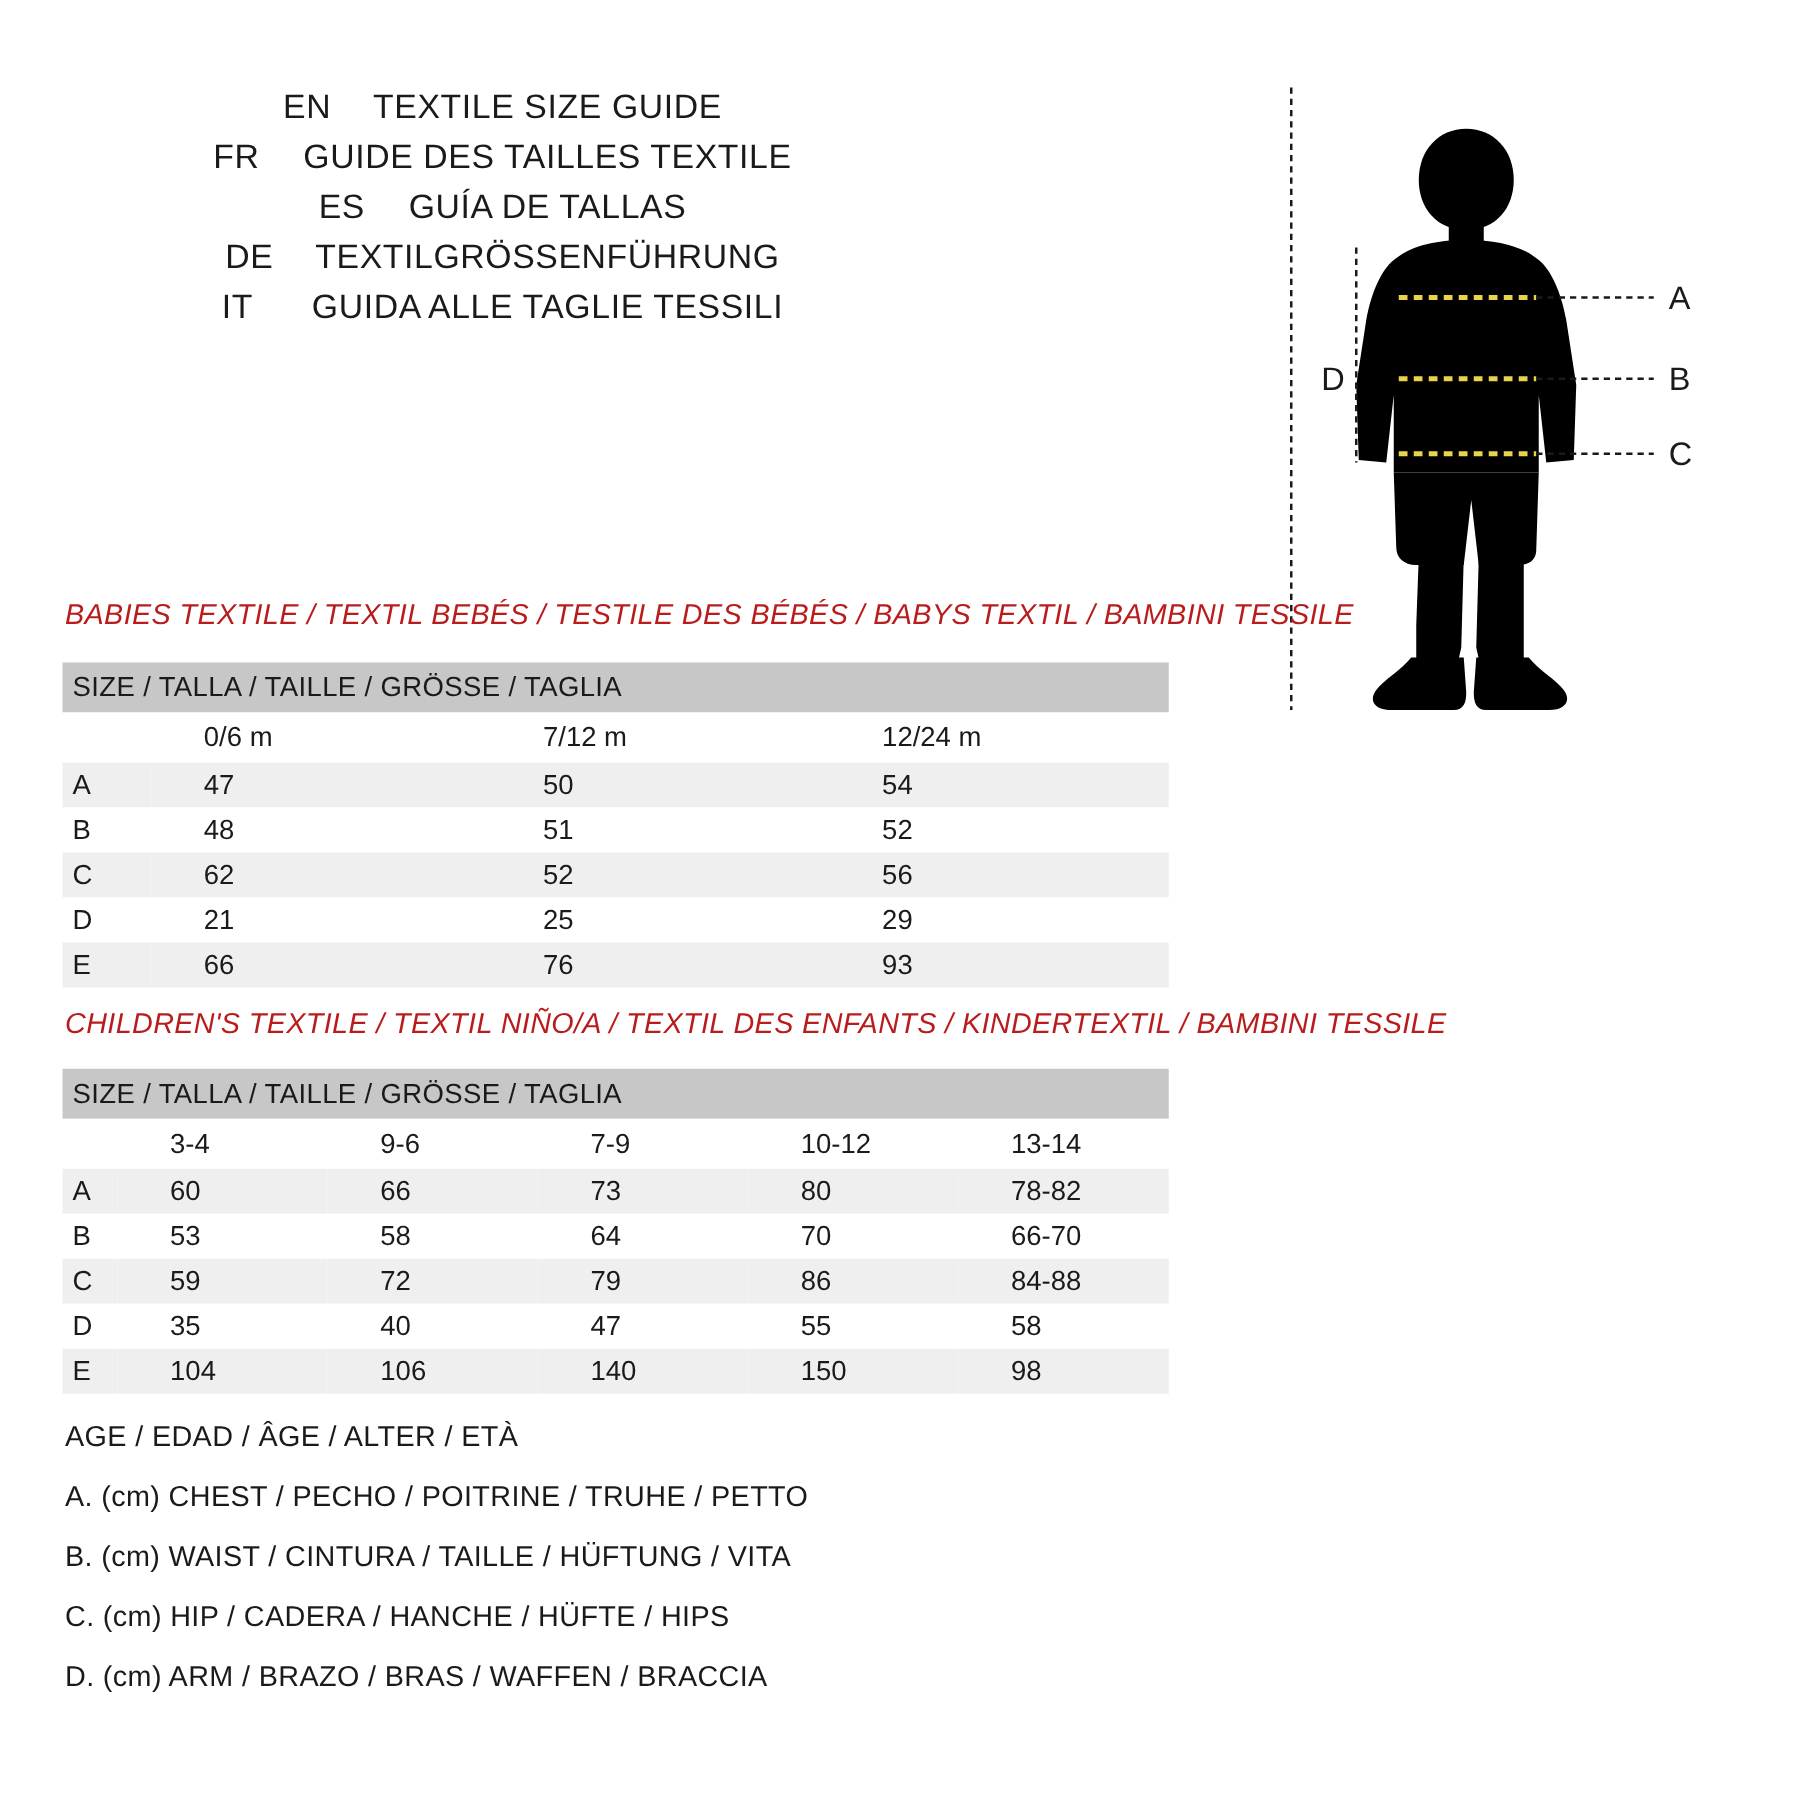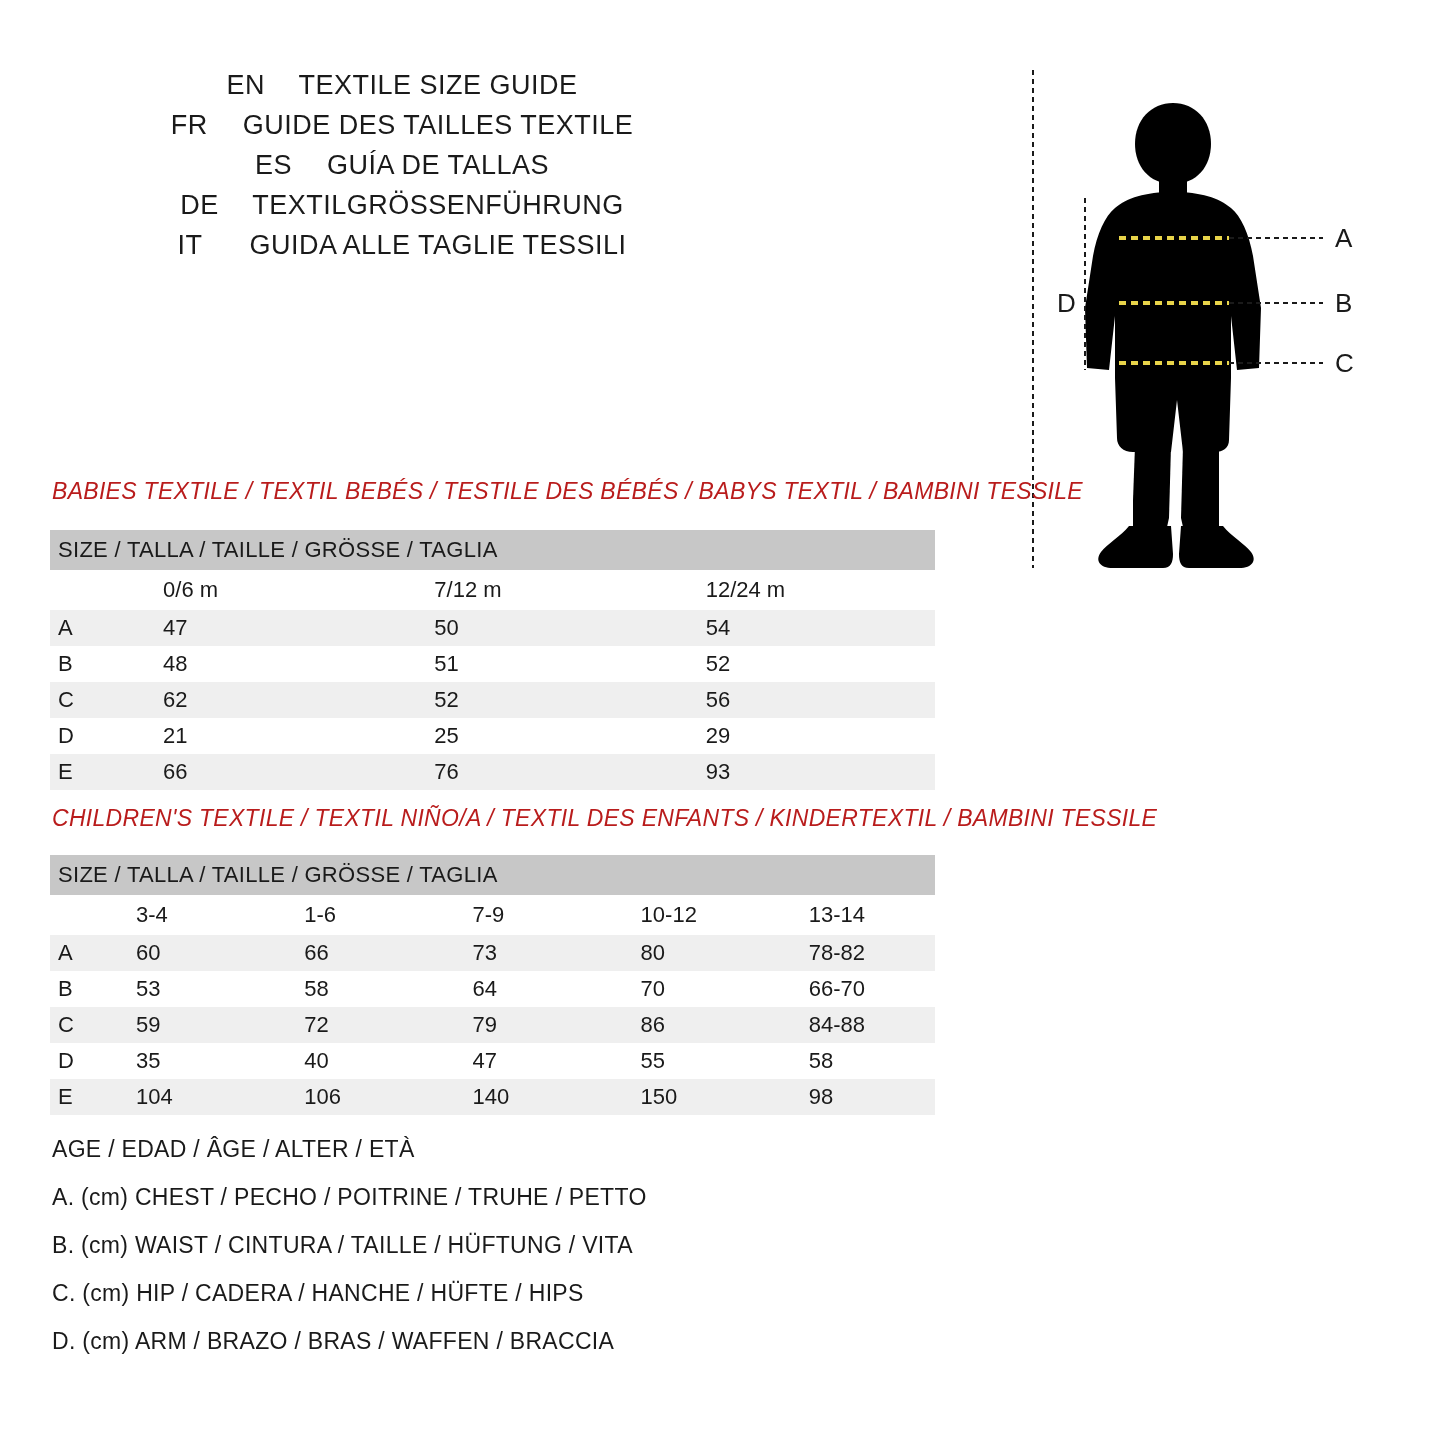"1-6" span.pad { text: 1-6 -> 9-6 }
